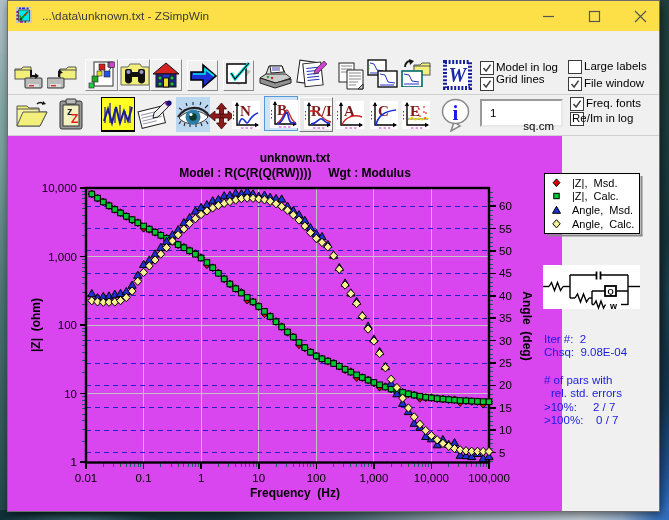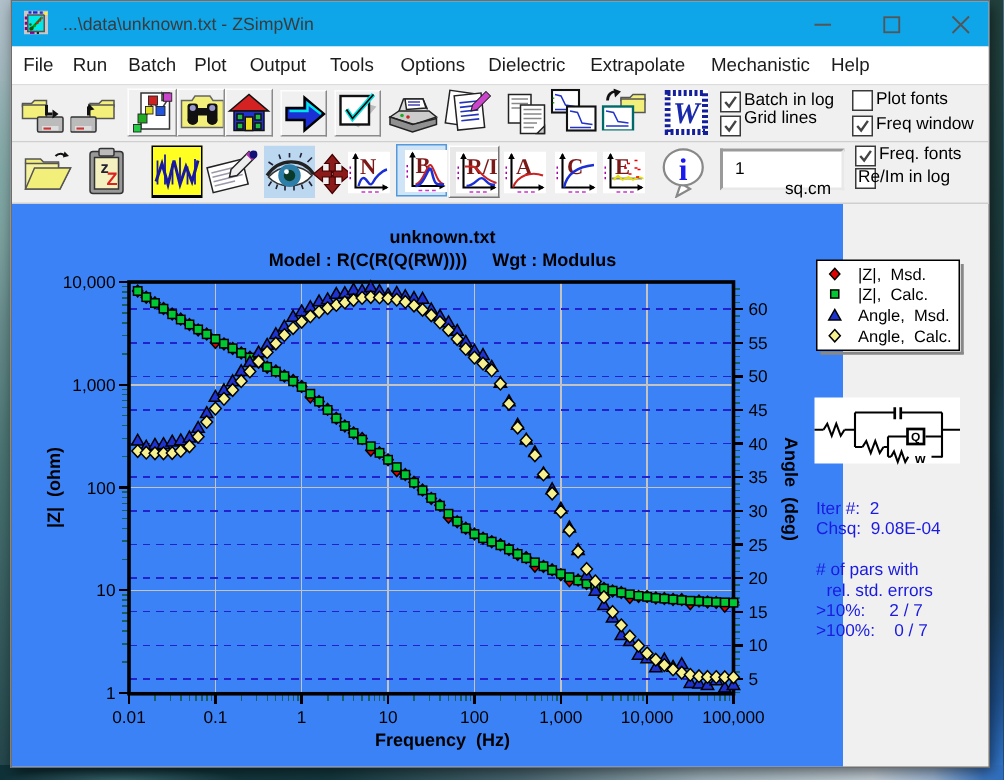"...\data\unknown.txt - ZSimpWin" #titlebar { background: #0ea5e9 -> #fde047 }
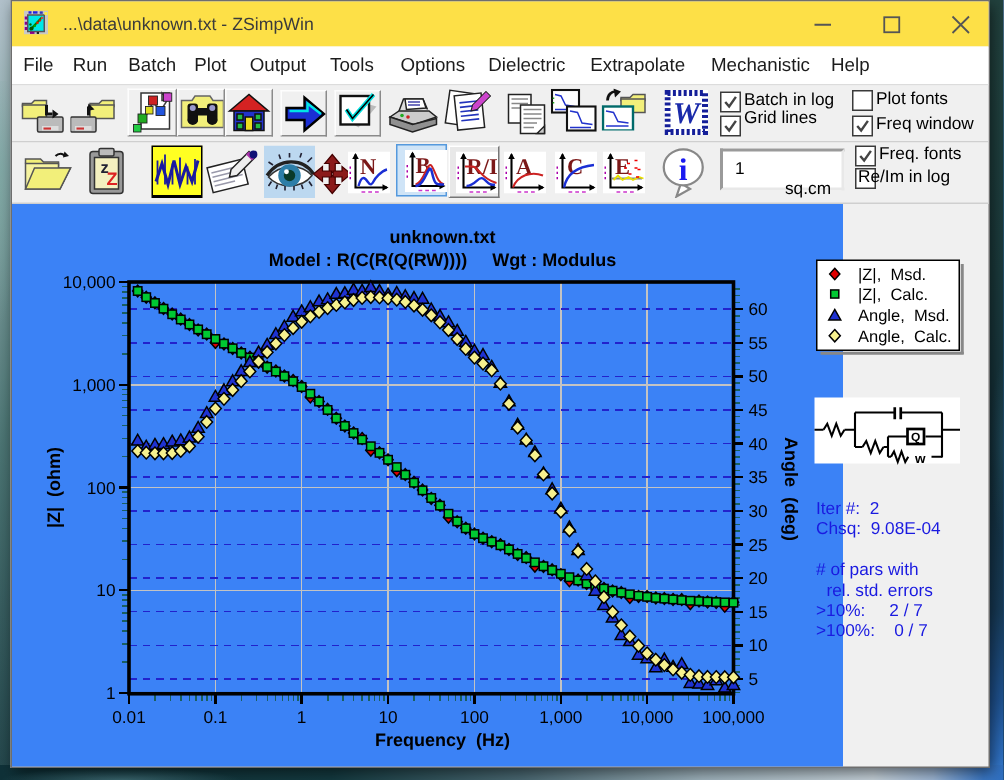"File" div { html: <div> <span>File</span> <span>Run</span> <span>Batch</span> <span>Plot</span> <span>Output</span> <span>Tools</span> <span>Options</span> <span>Dielectric</span> <span>Extrapolate</span> <span>Mechanistic</span> <span>Help</span> </div> -> none }
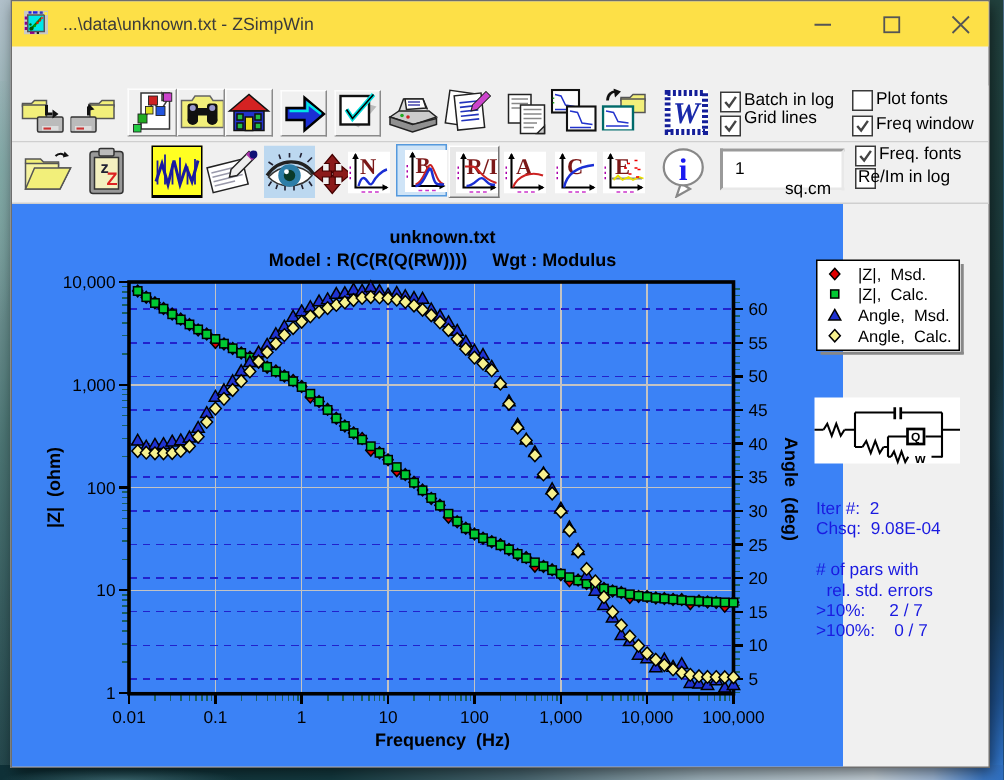"Batch in log" span.cbl { text: Batch -> Model }
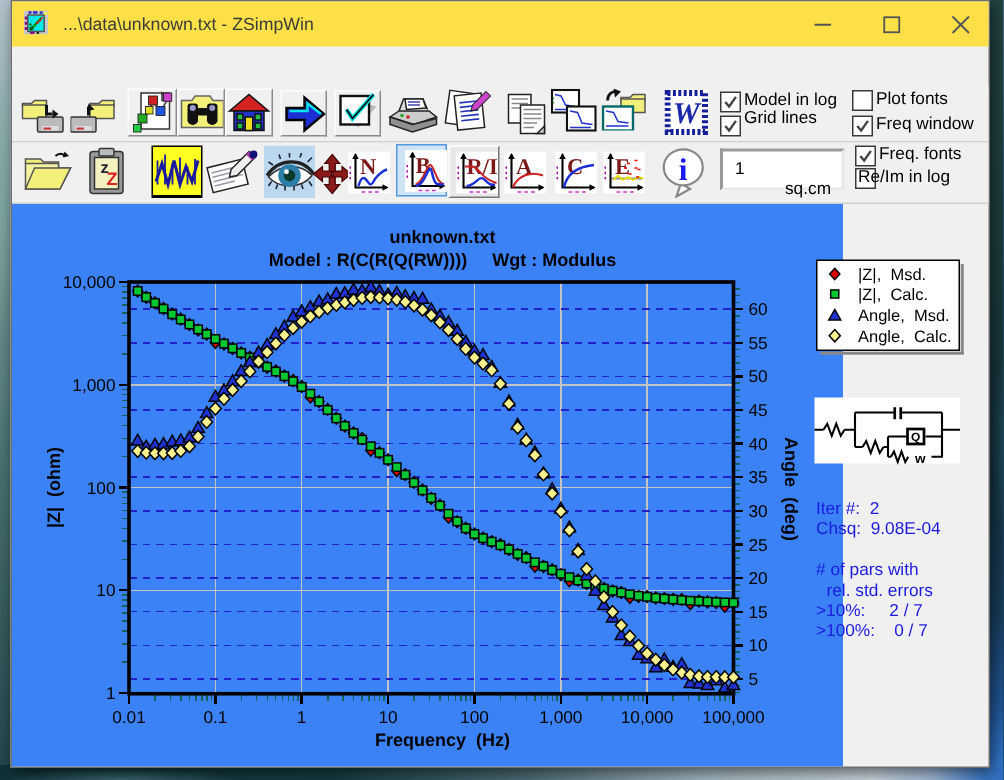"Plot fonts" span.cbl { text: Plot fonts -> Large labels }
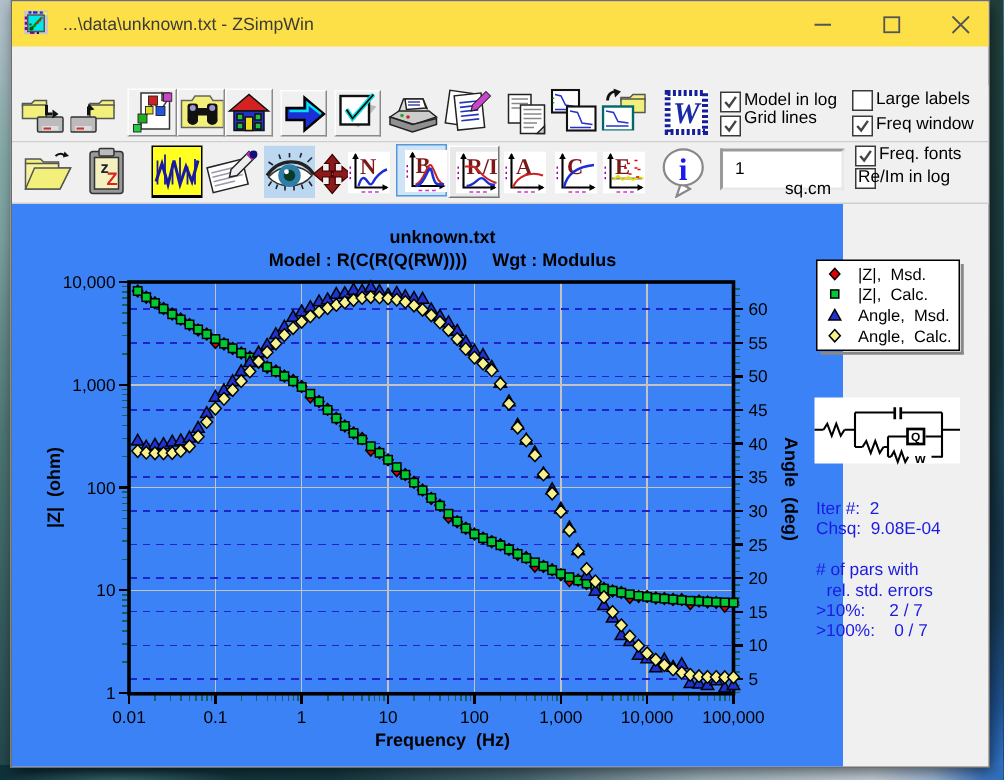"Freq window" span.cbl { text: Freq -> File }
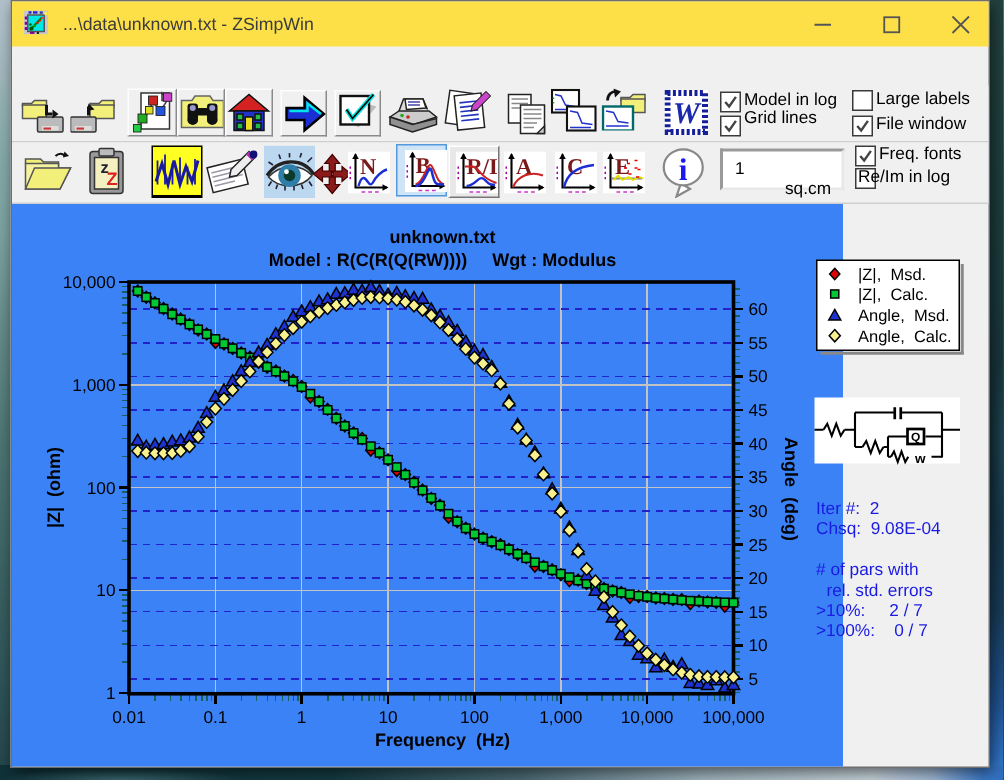"unknown.txt" #client { background: #3b82f6 -> #d946ef }
